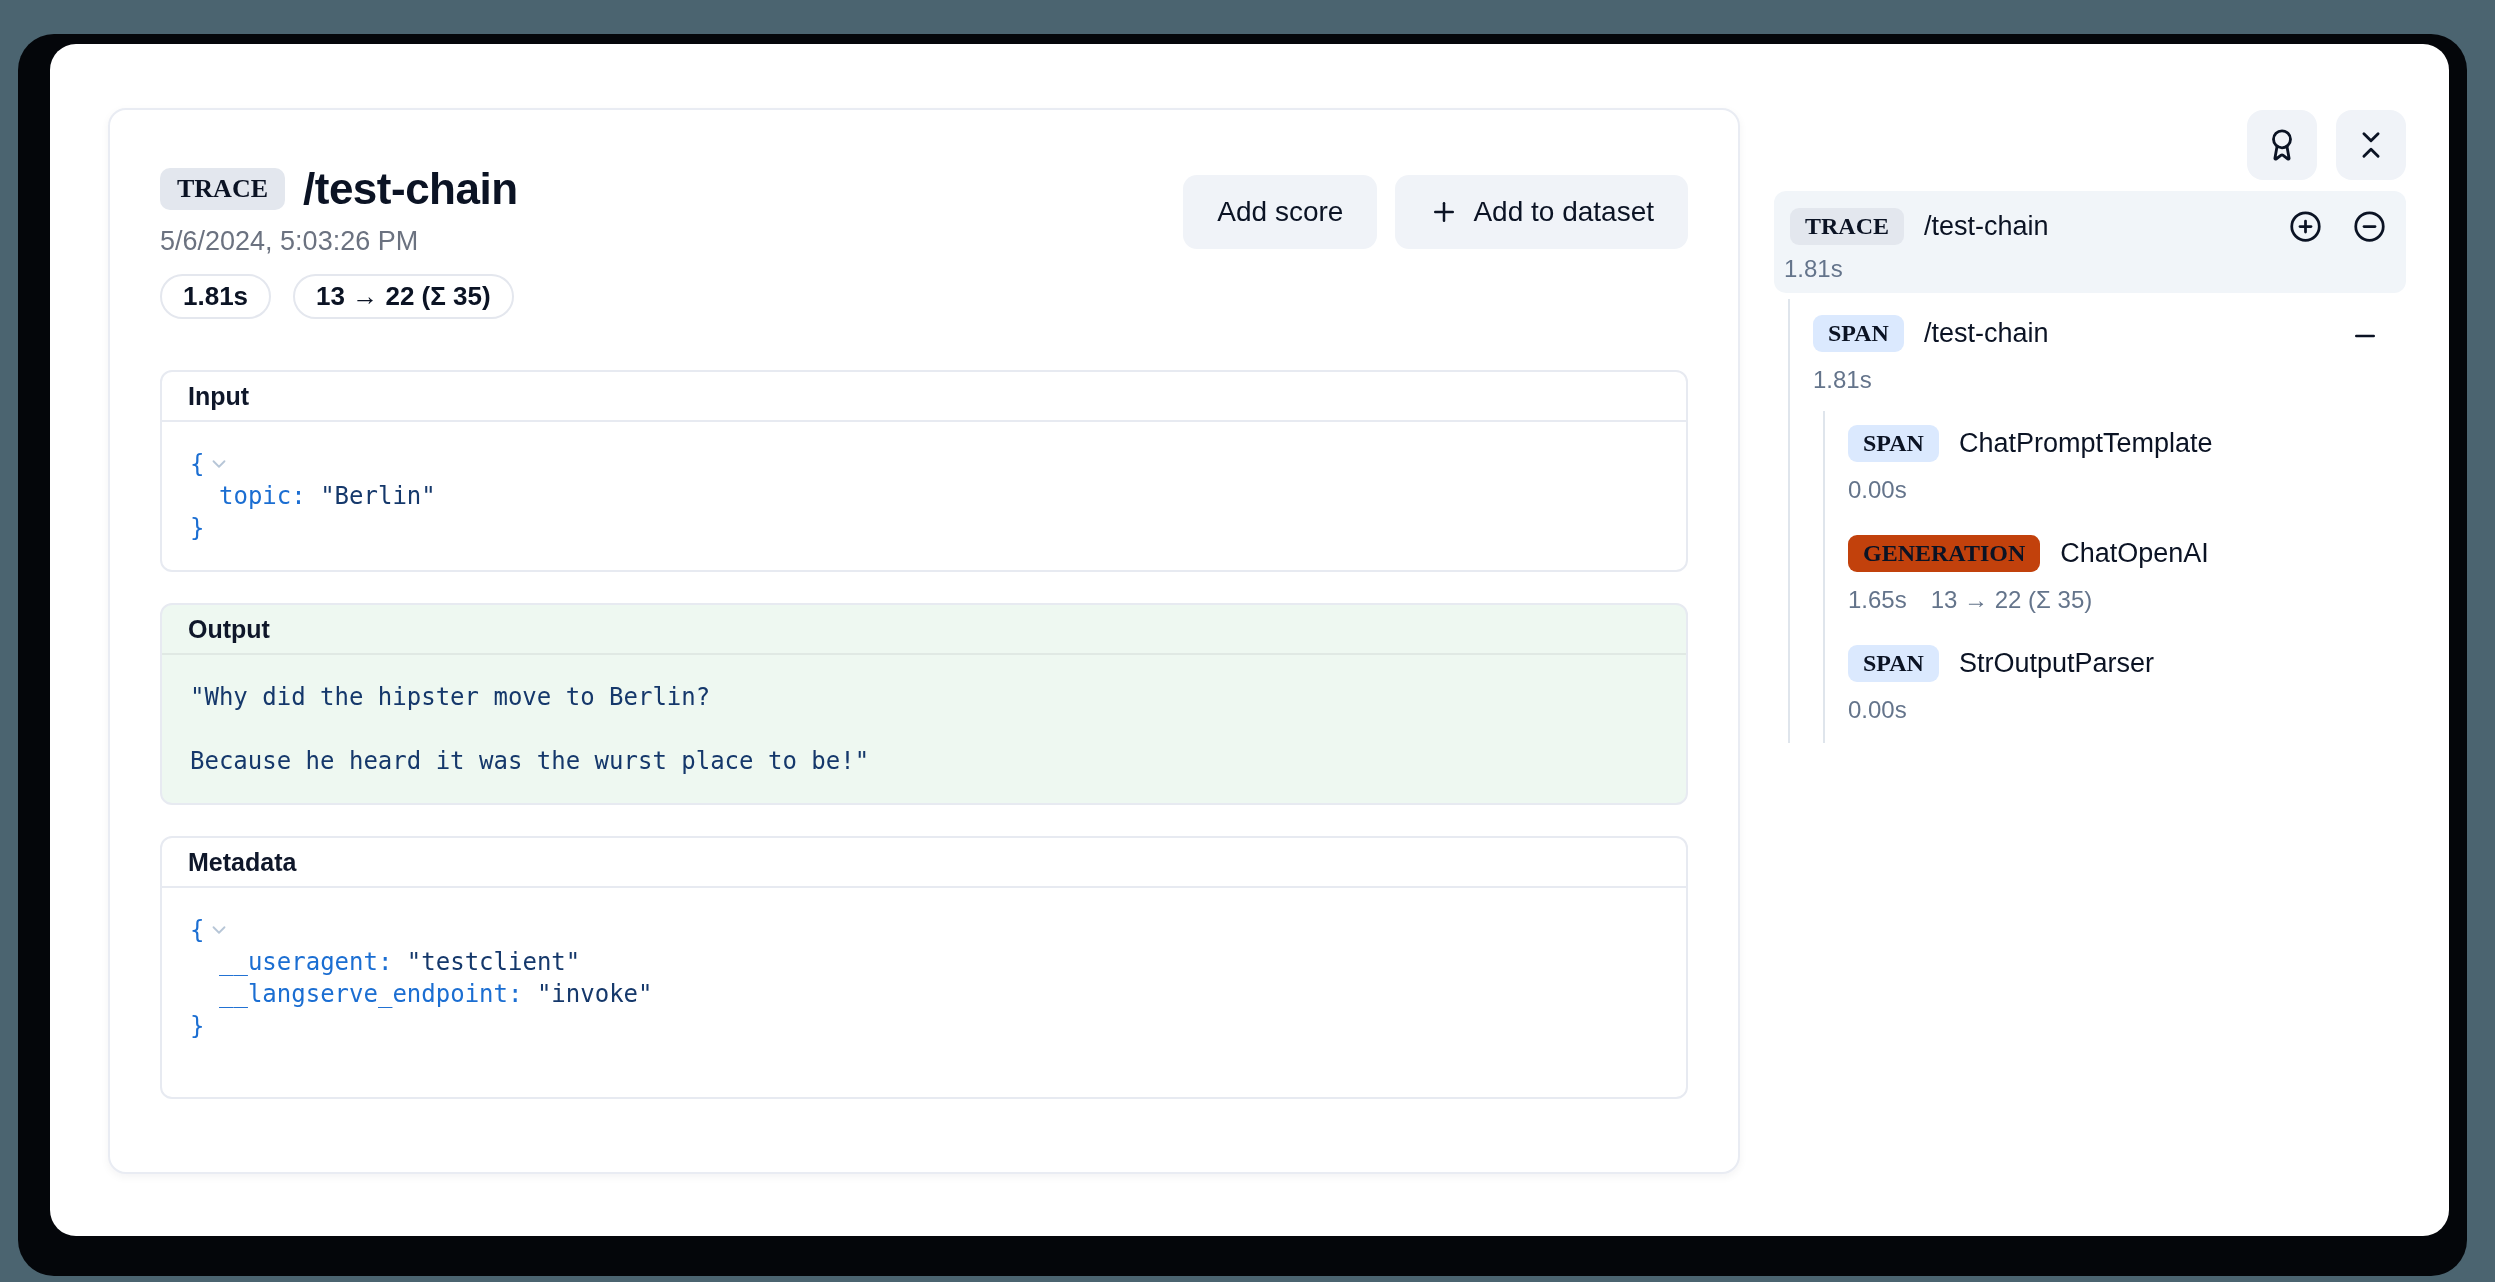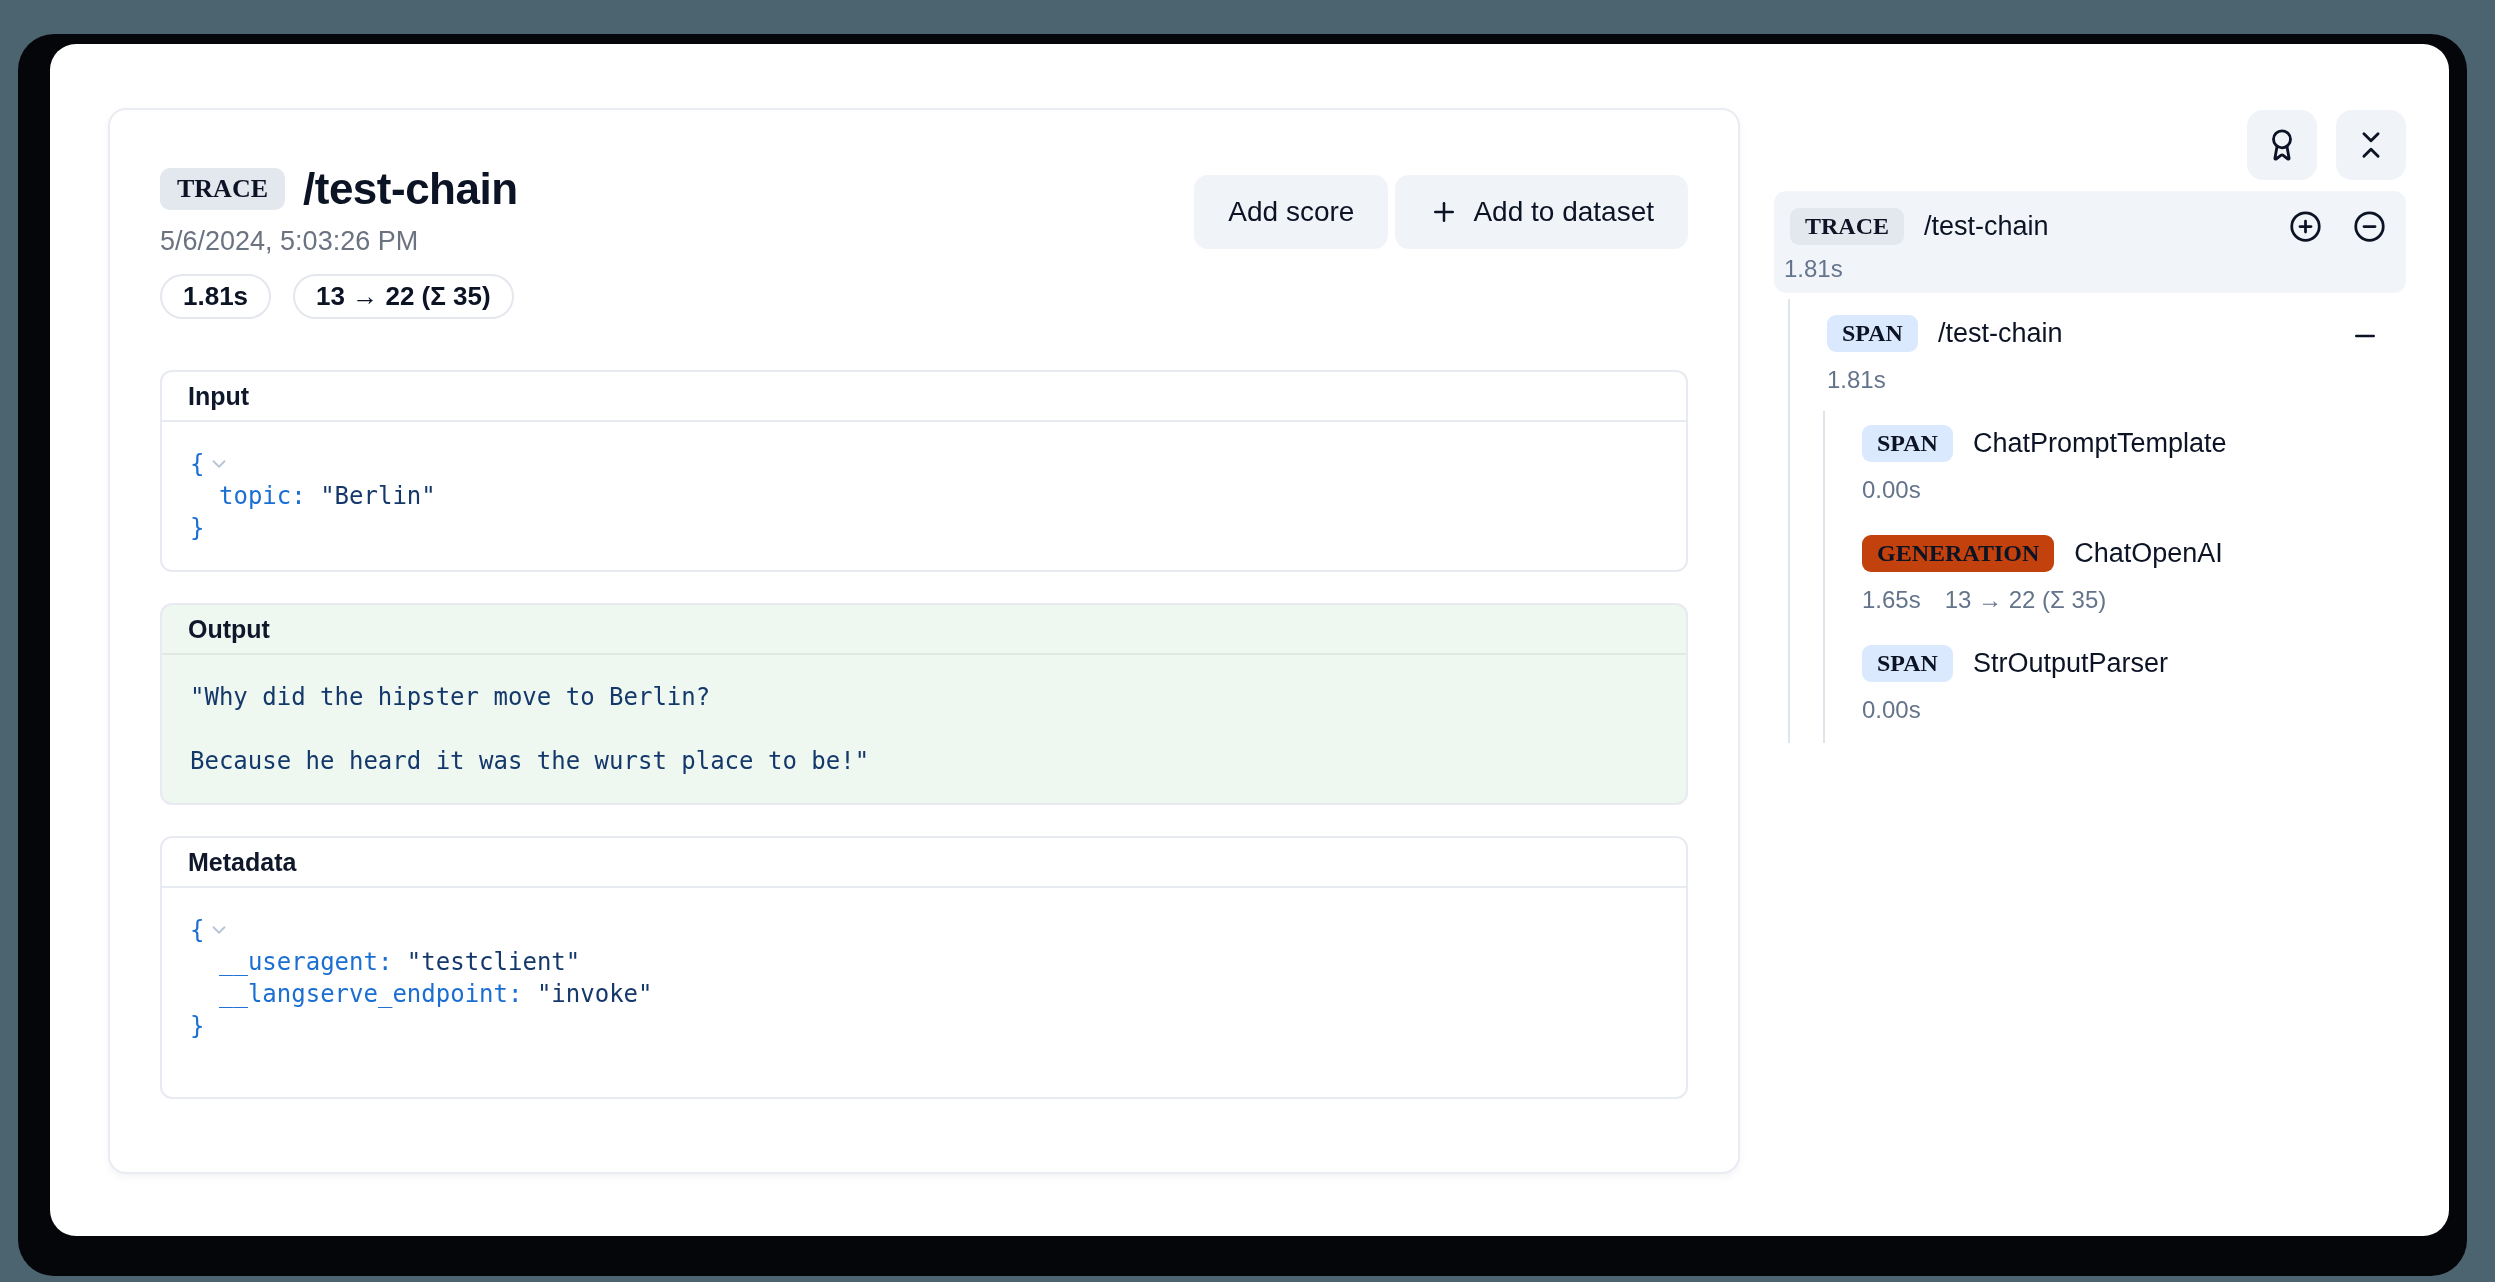"Add score" .head-actions { gap: 7px -> 18px }
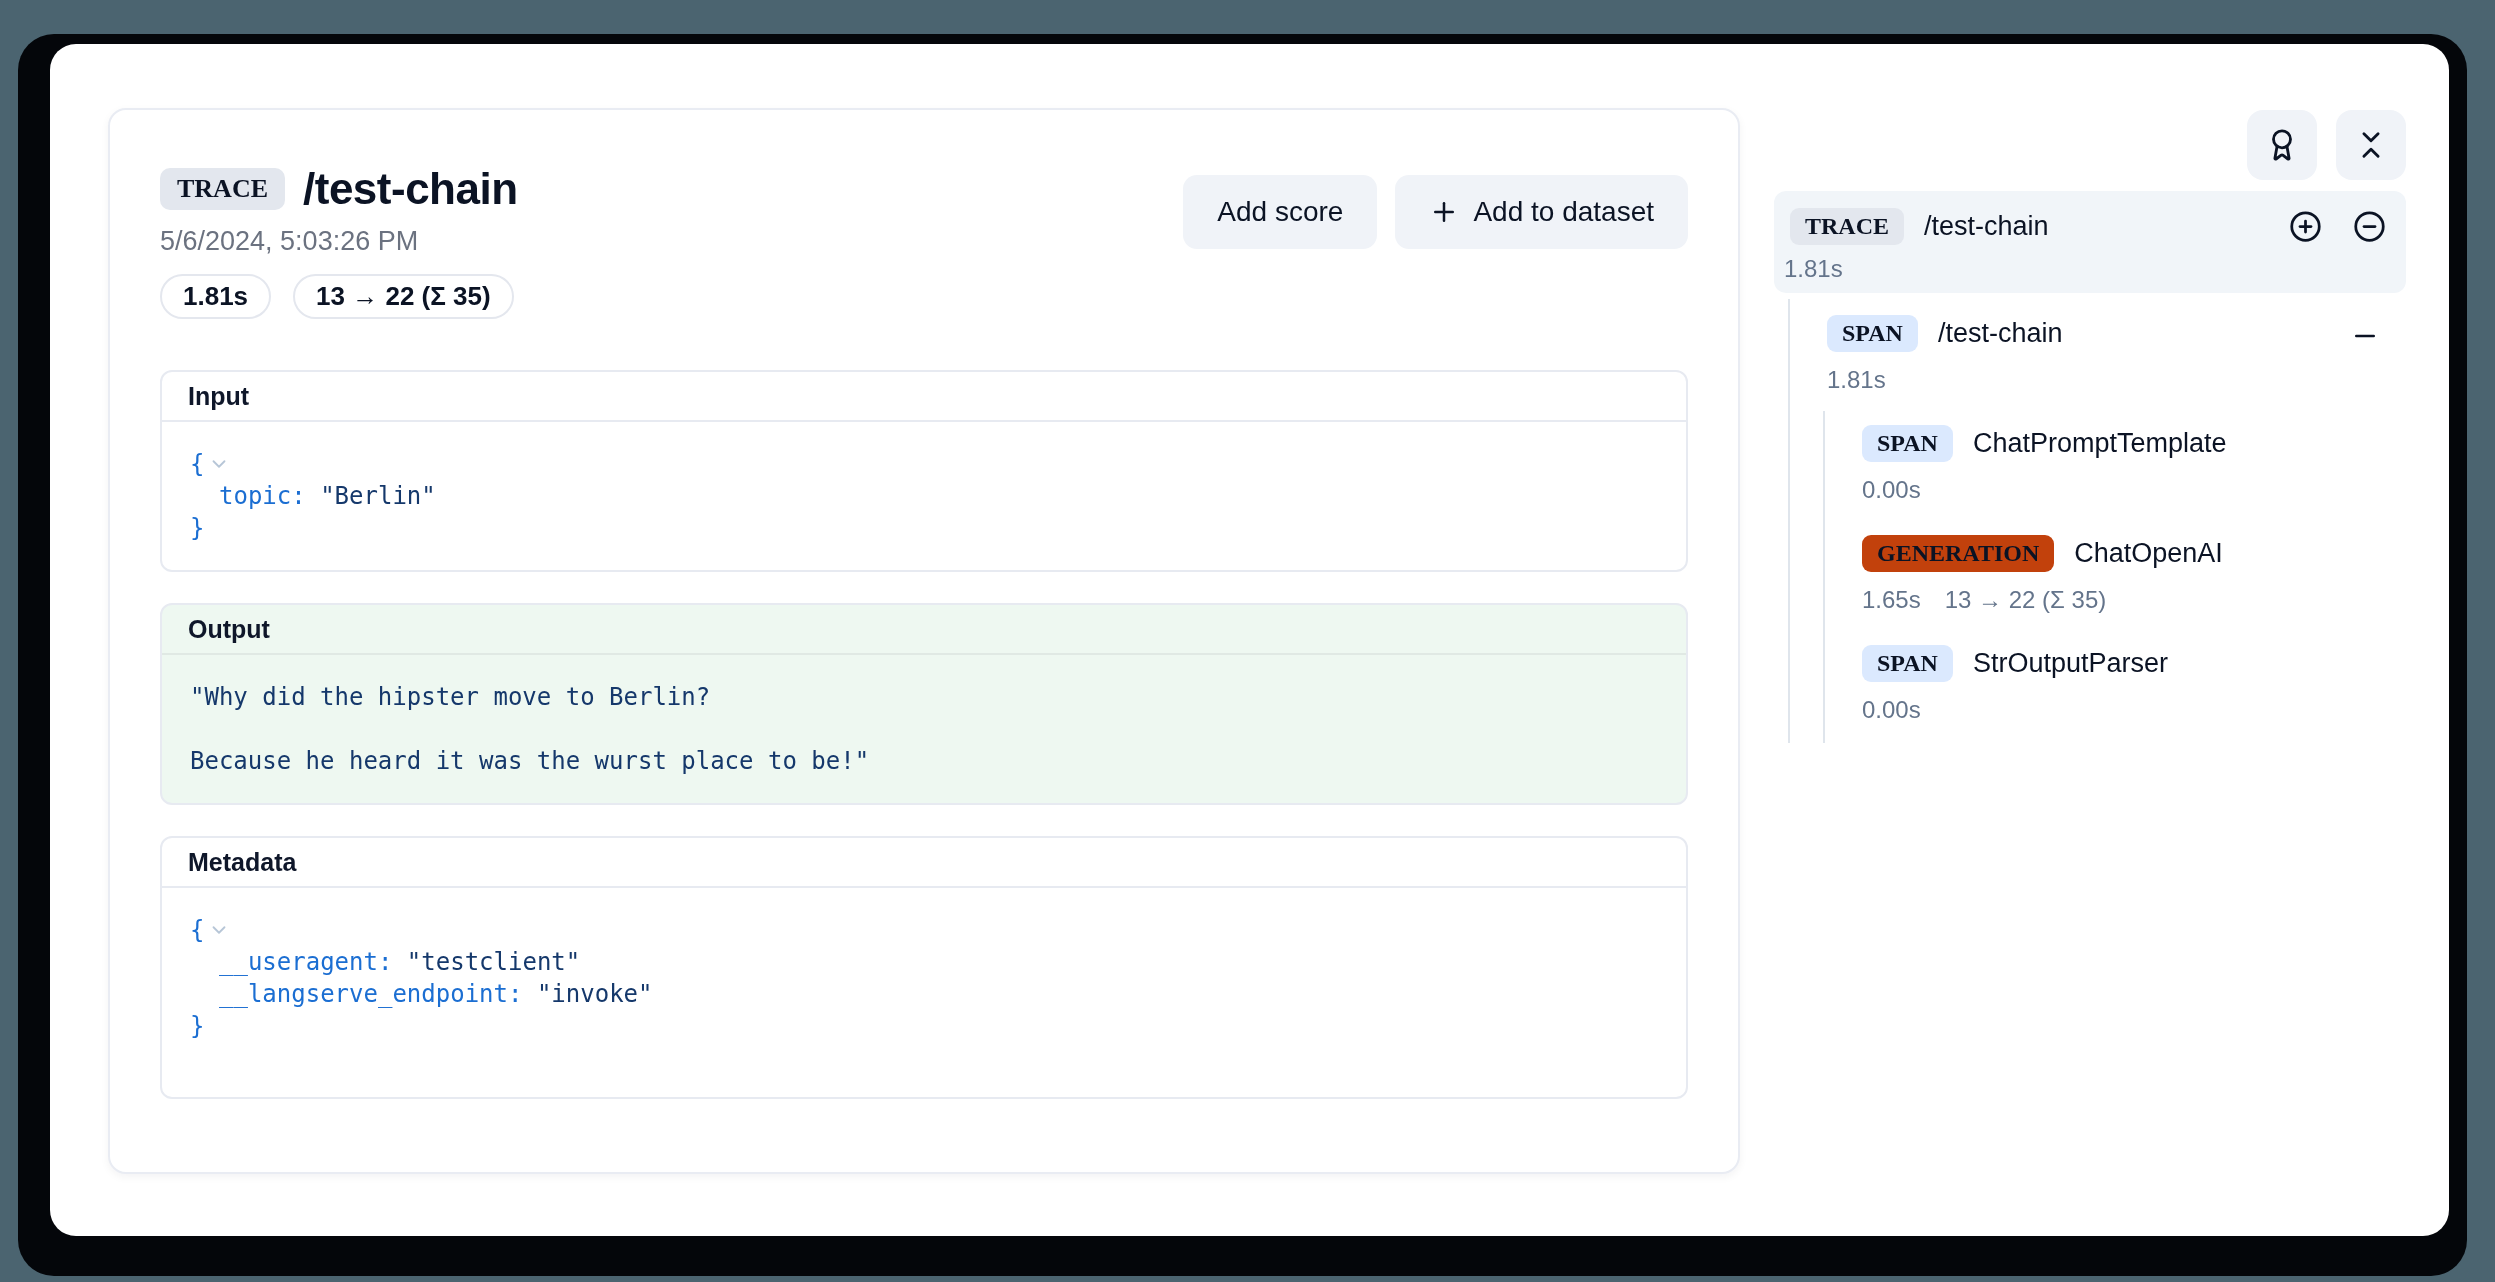"SPAN" .tree-node { margin-left: 14px -> none }
